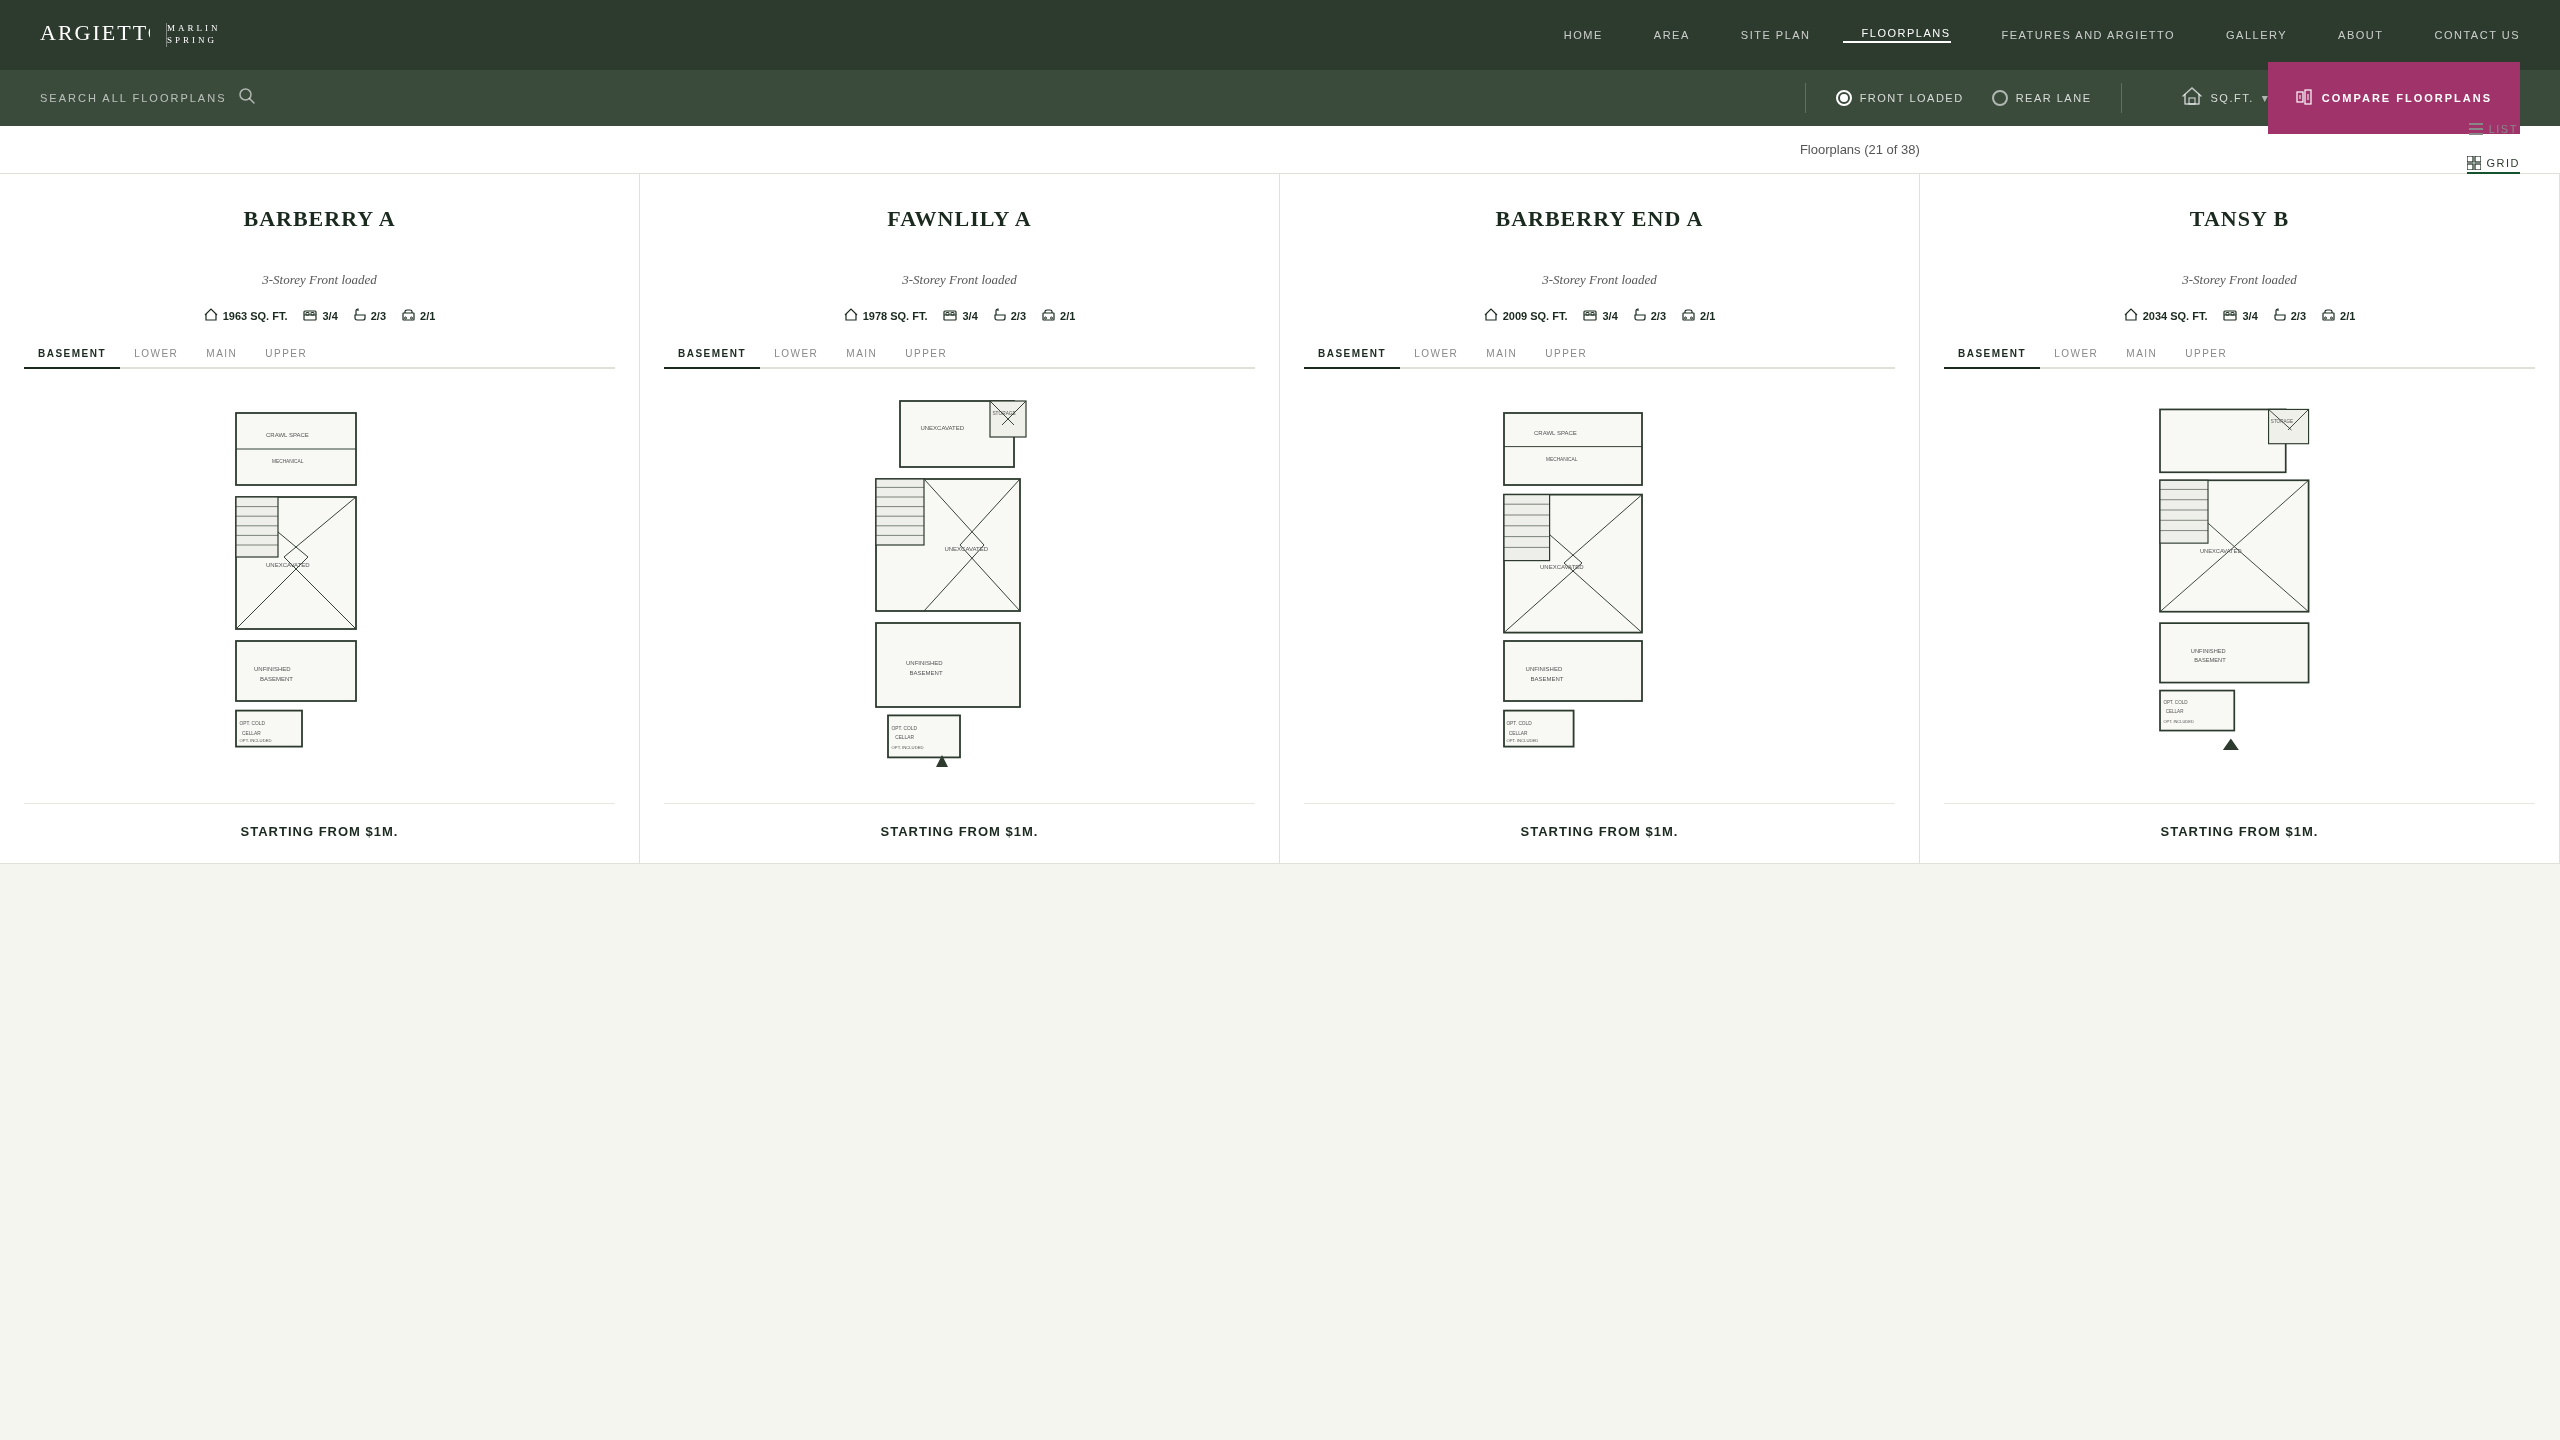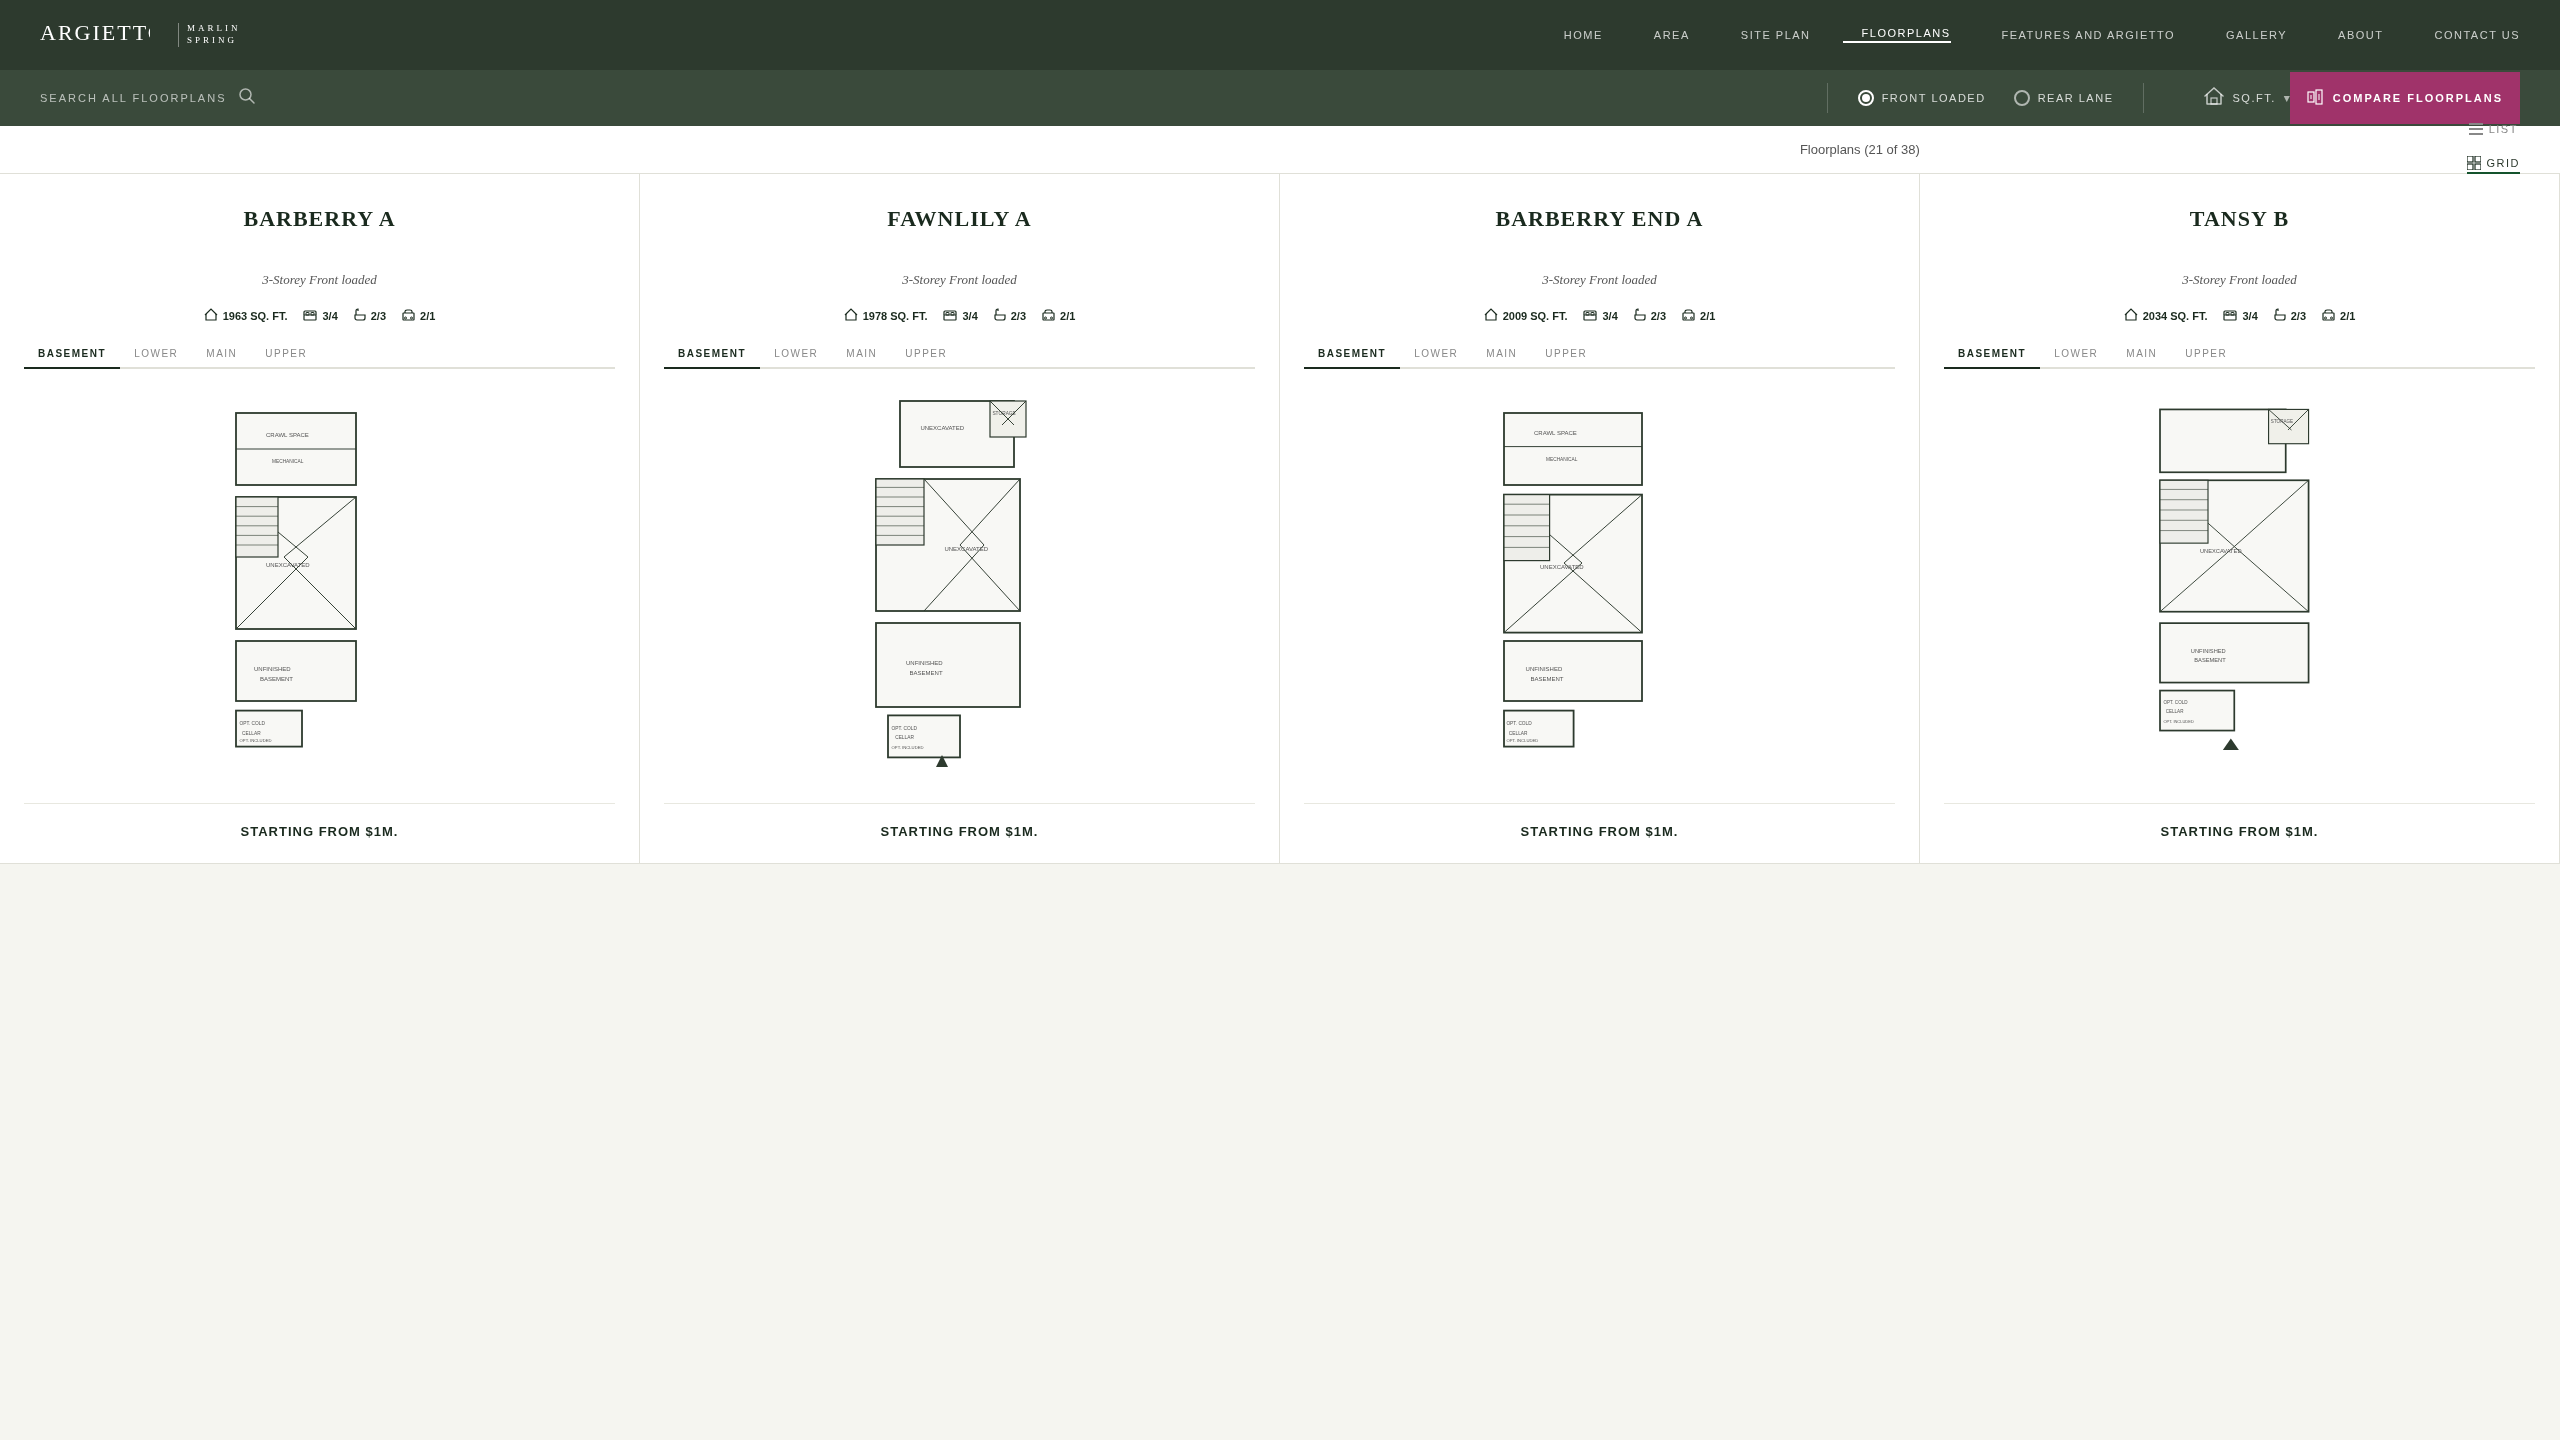"MARLIN" .logo-sub { margin-left: 16px -> 4px; padding-left: 8px -> 0 }
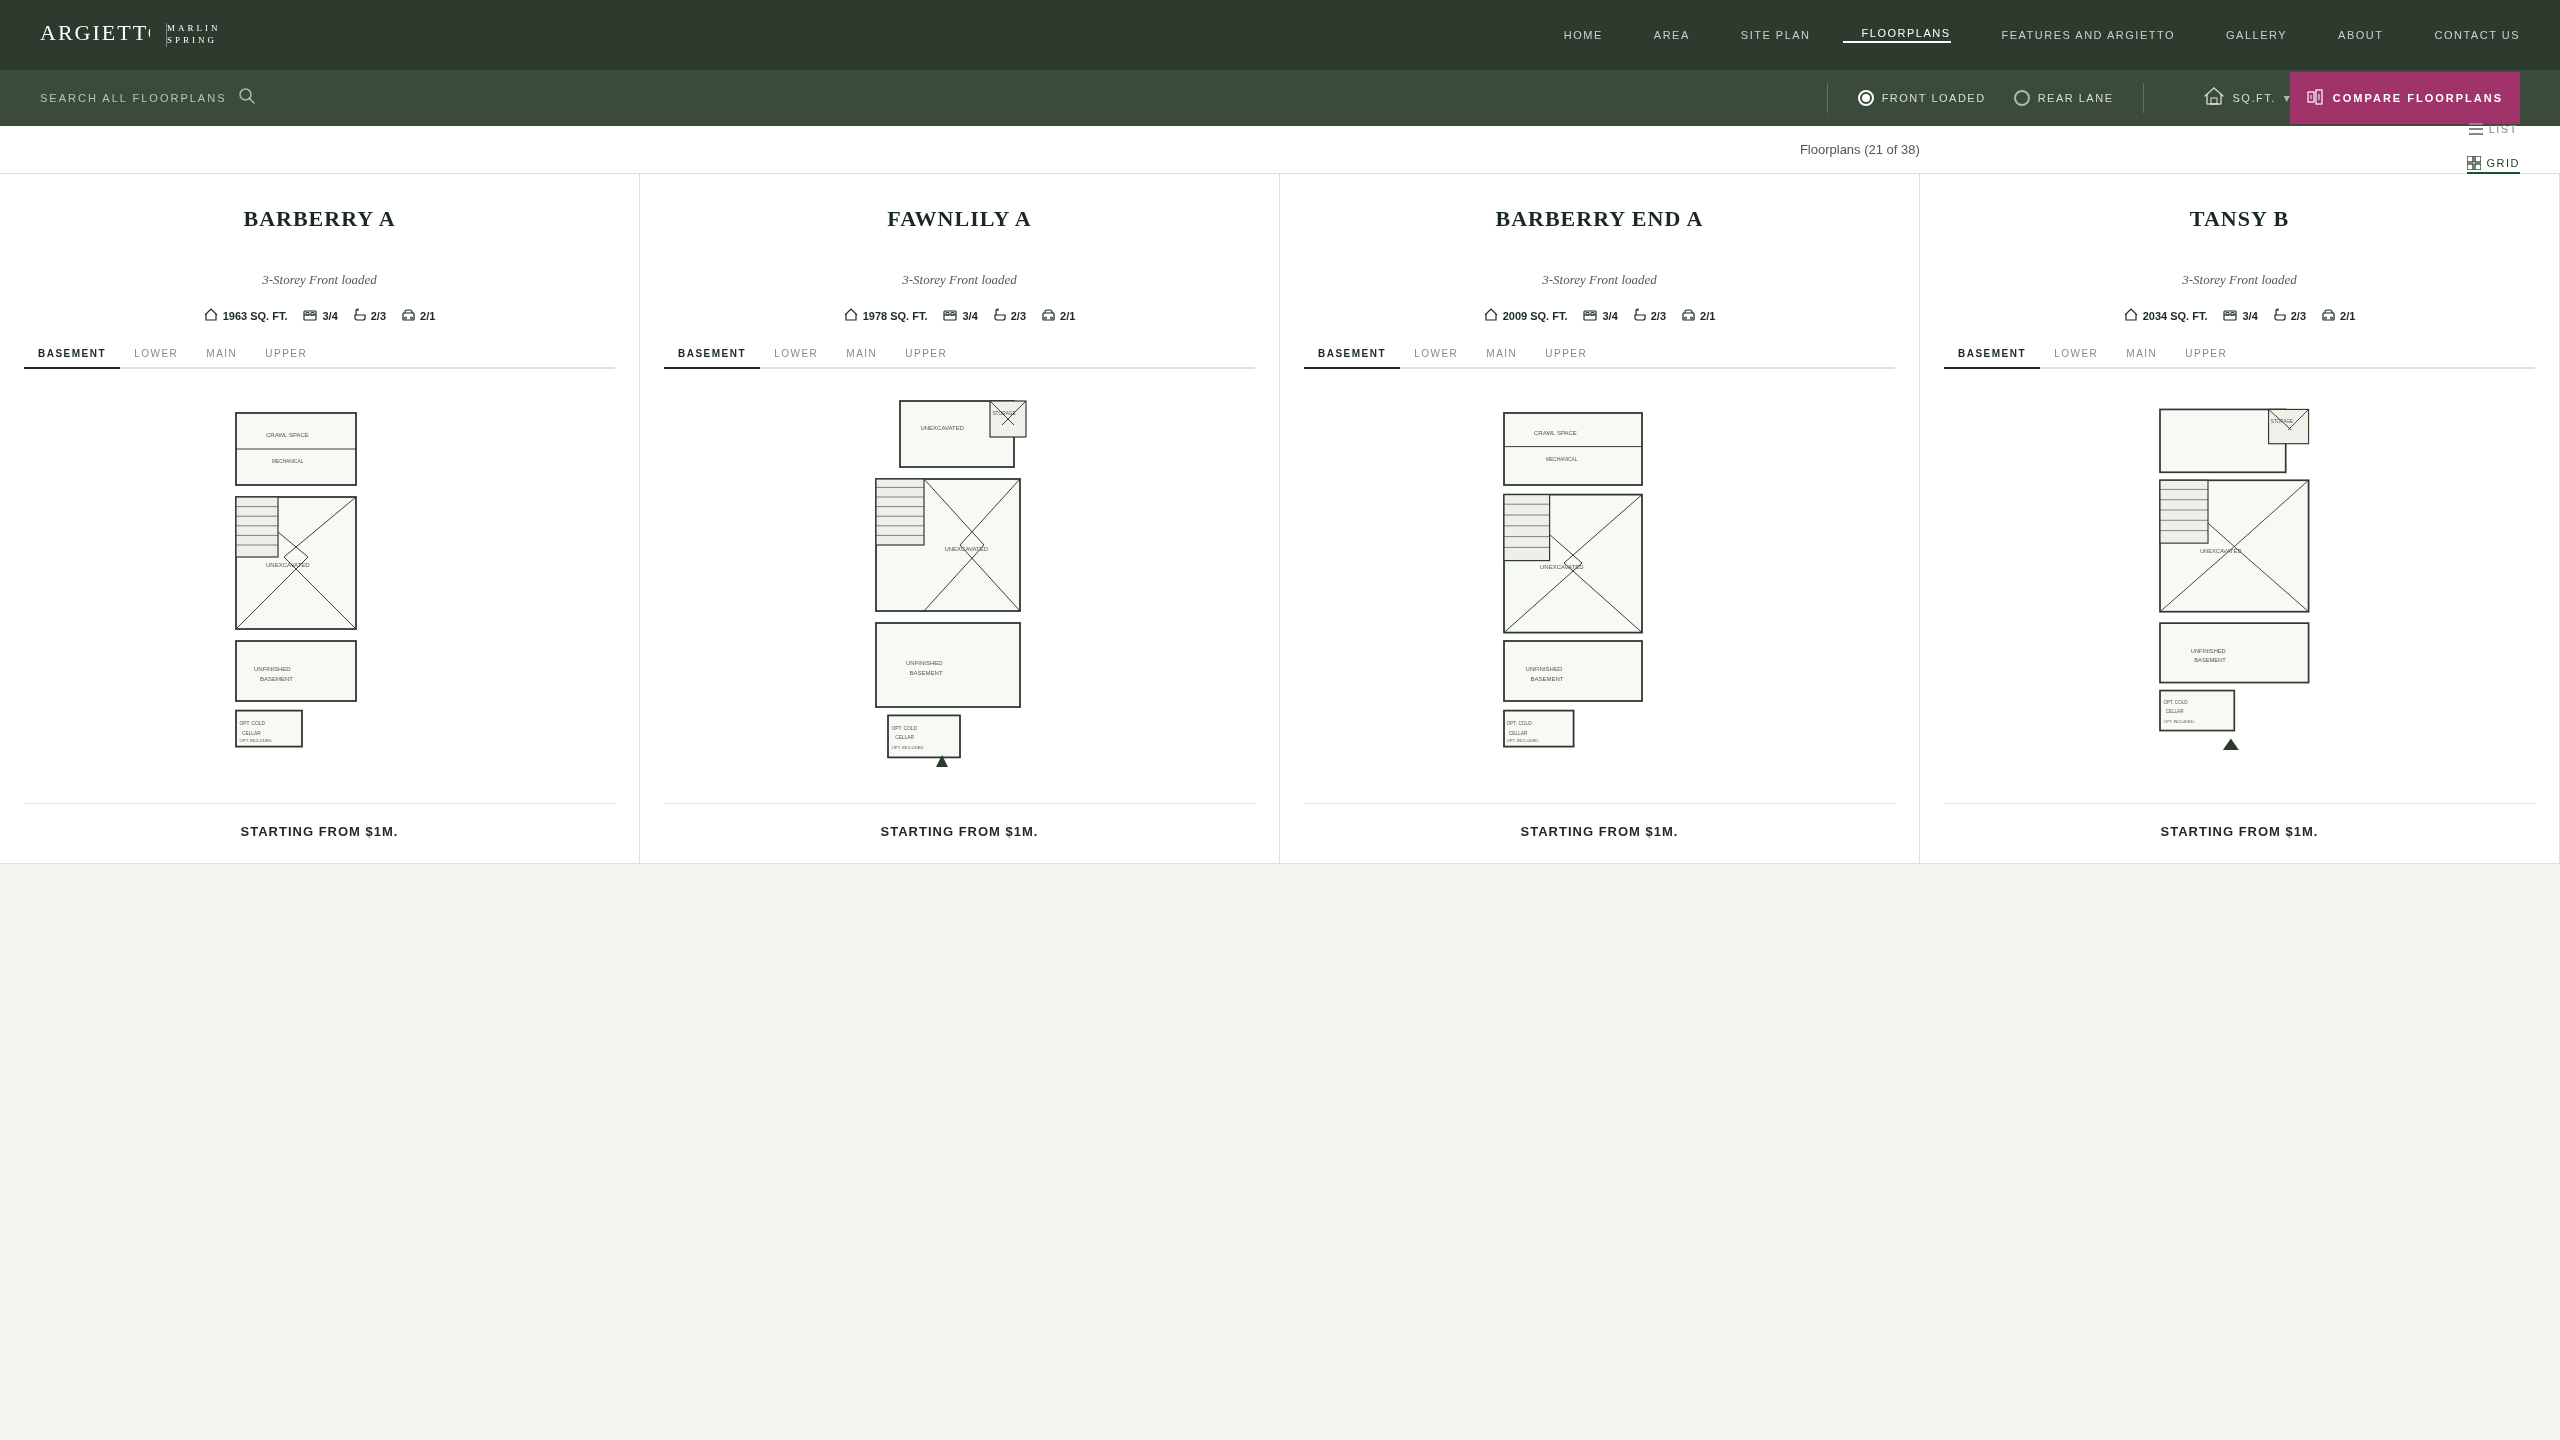"COMPARE FLOORPLANS" .compare-btn { height: 52px -> 72px; padding: 0 17px -> 0 28px }
